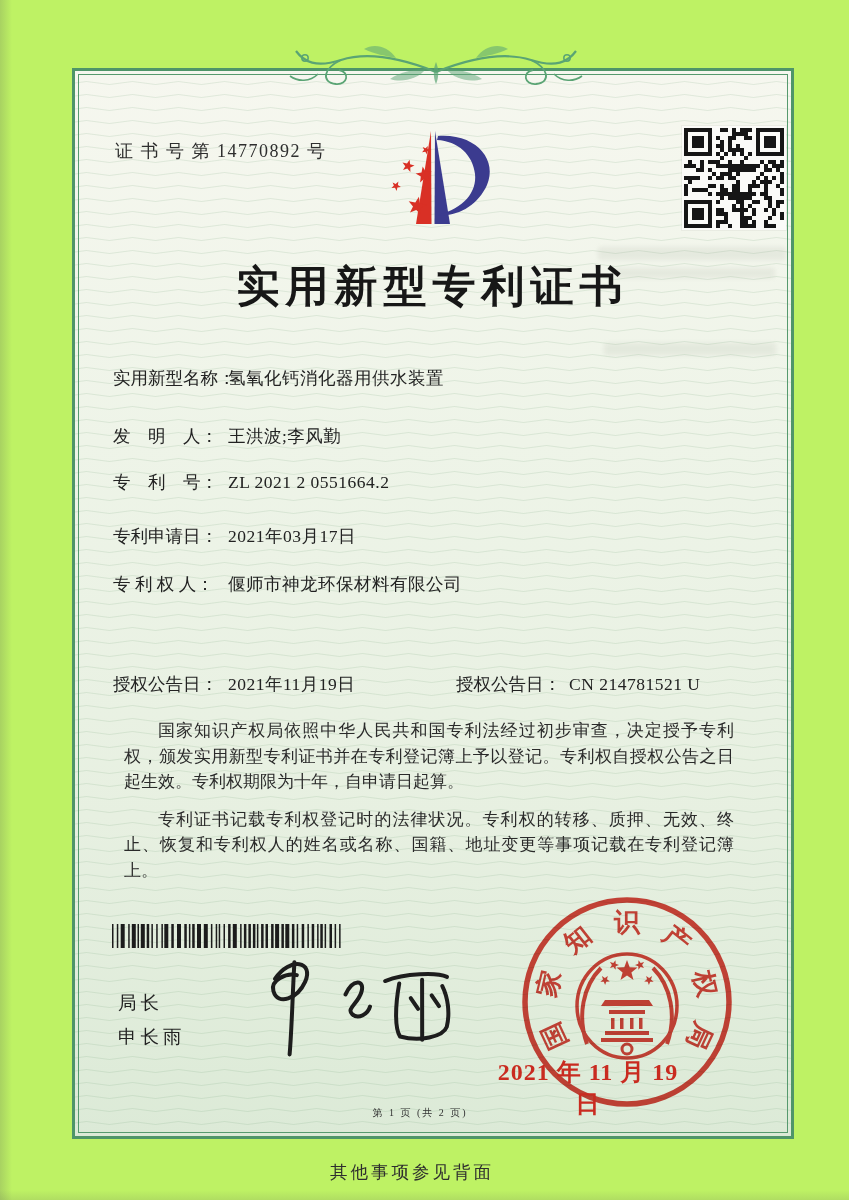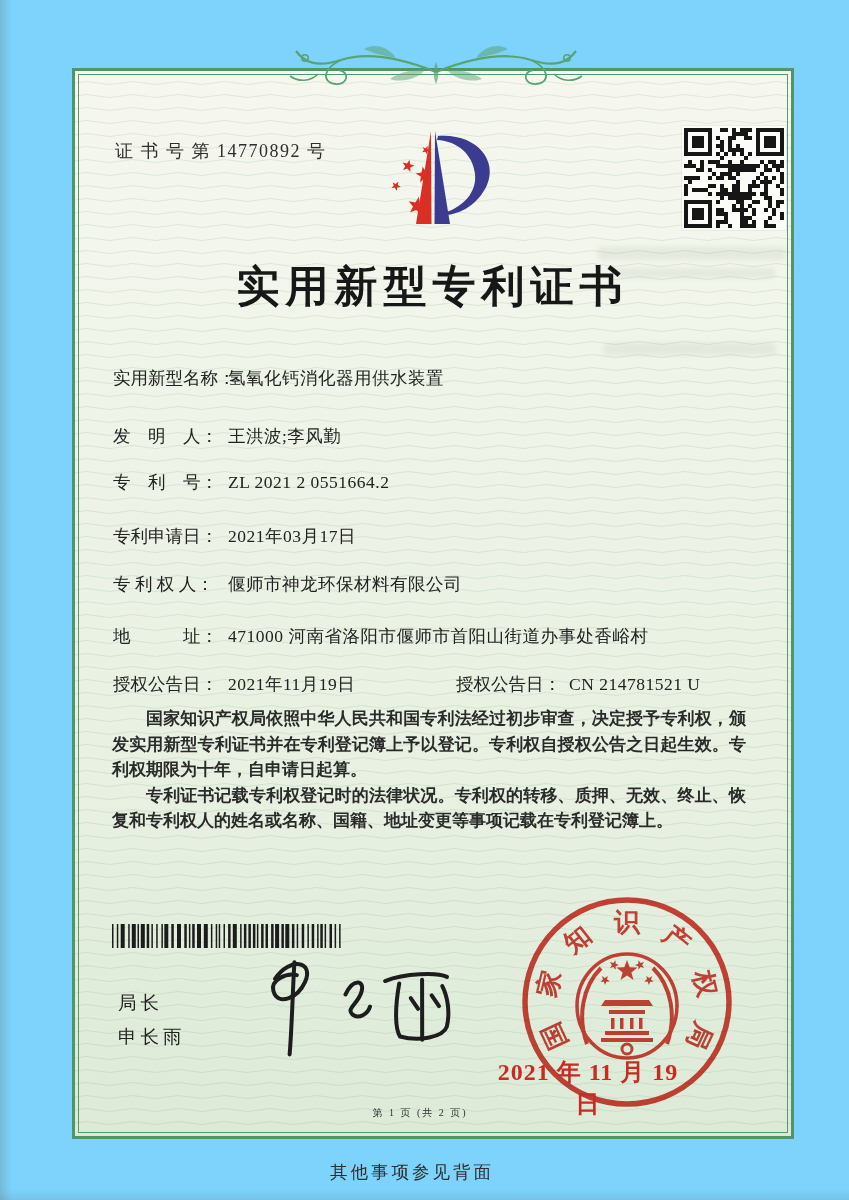"证 书 号 第 14770892" .page { background: #7dd3fc -> #bef264 }
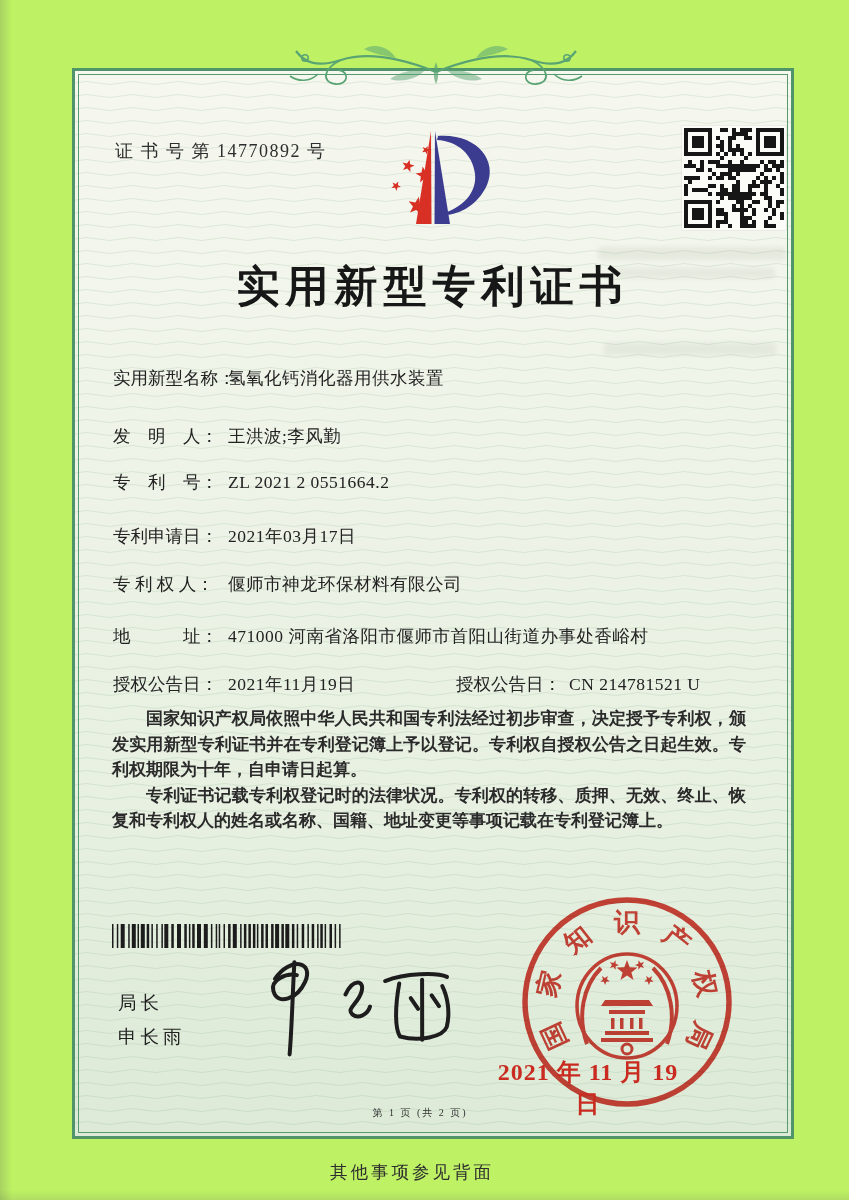"地 址： 471000 河南省洛阳市偃师市首阳山街道办事处香峪村" div.row { html: <div> <span>地 址：</span><span>471000 河南省洛阳市偃师市首阳山街道办事处香峪村</span> </div> -> none }
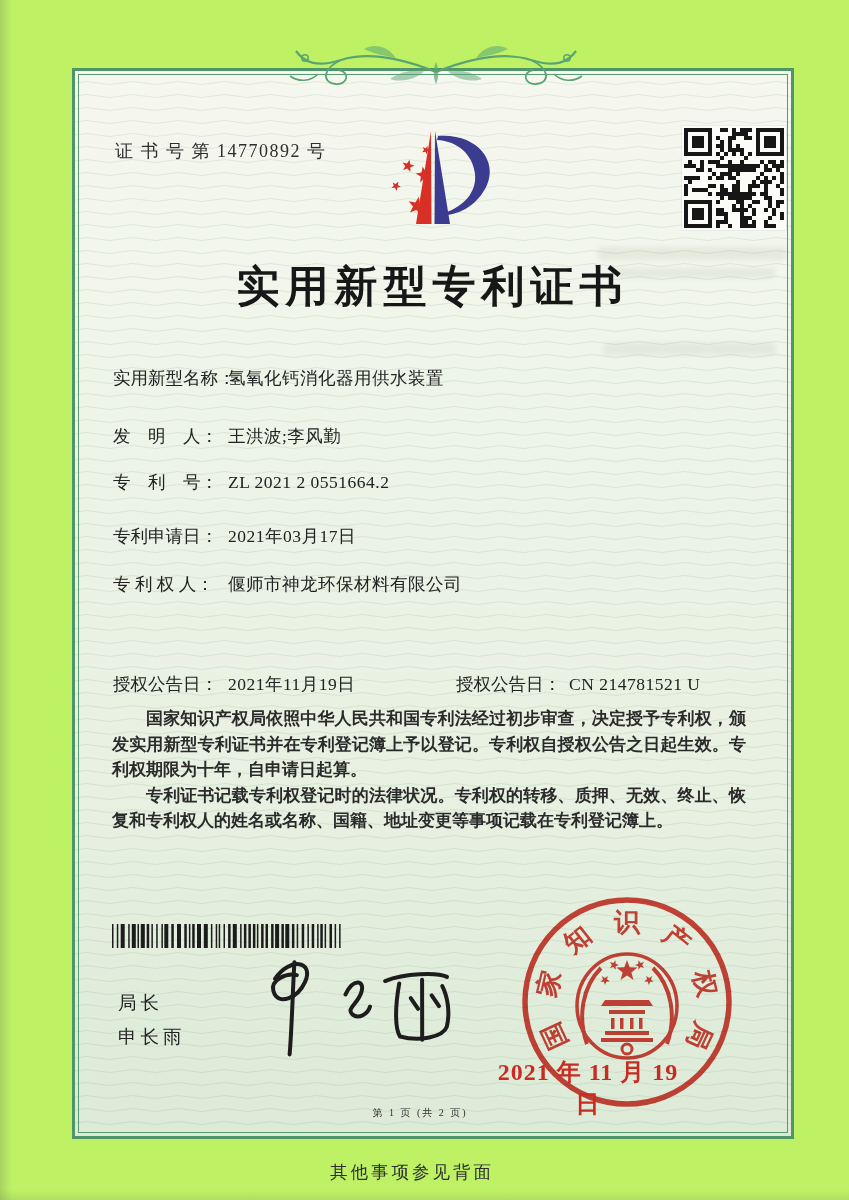"国家知识产权局依照中华人民共和国专利法经过初步审查，决定授予专利权，颁发实用新型" .paras p { font-weight: bold -> none; margin: 0 -> 12px }
